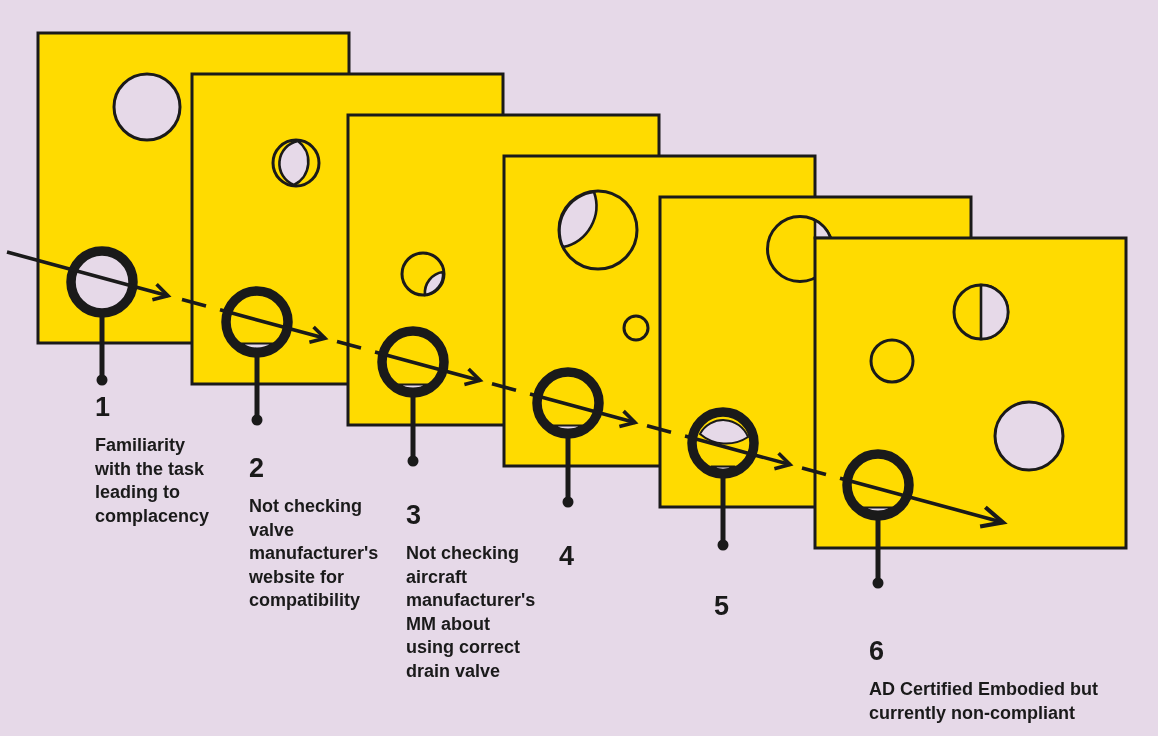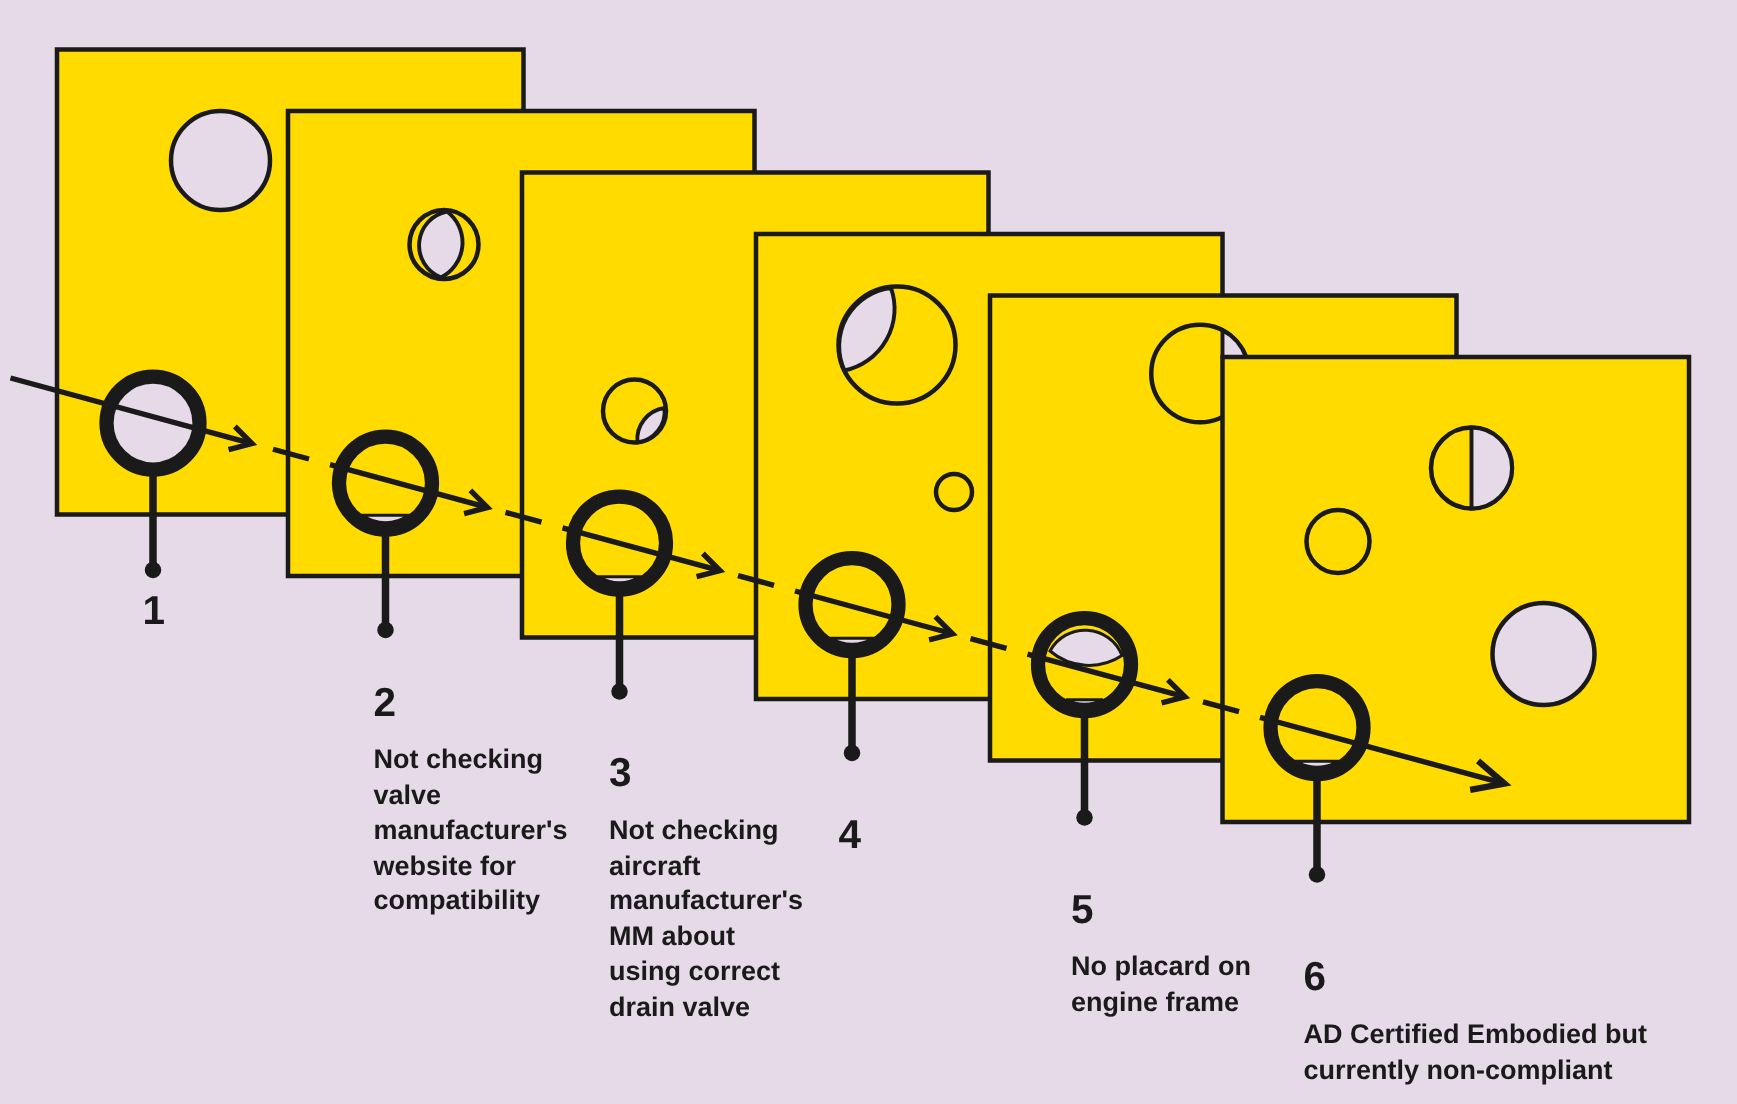"Familiarity" div.label-text { html: none -> <div>Familiarity with the task leading to complacency</div> }
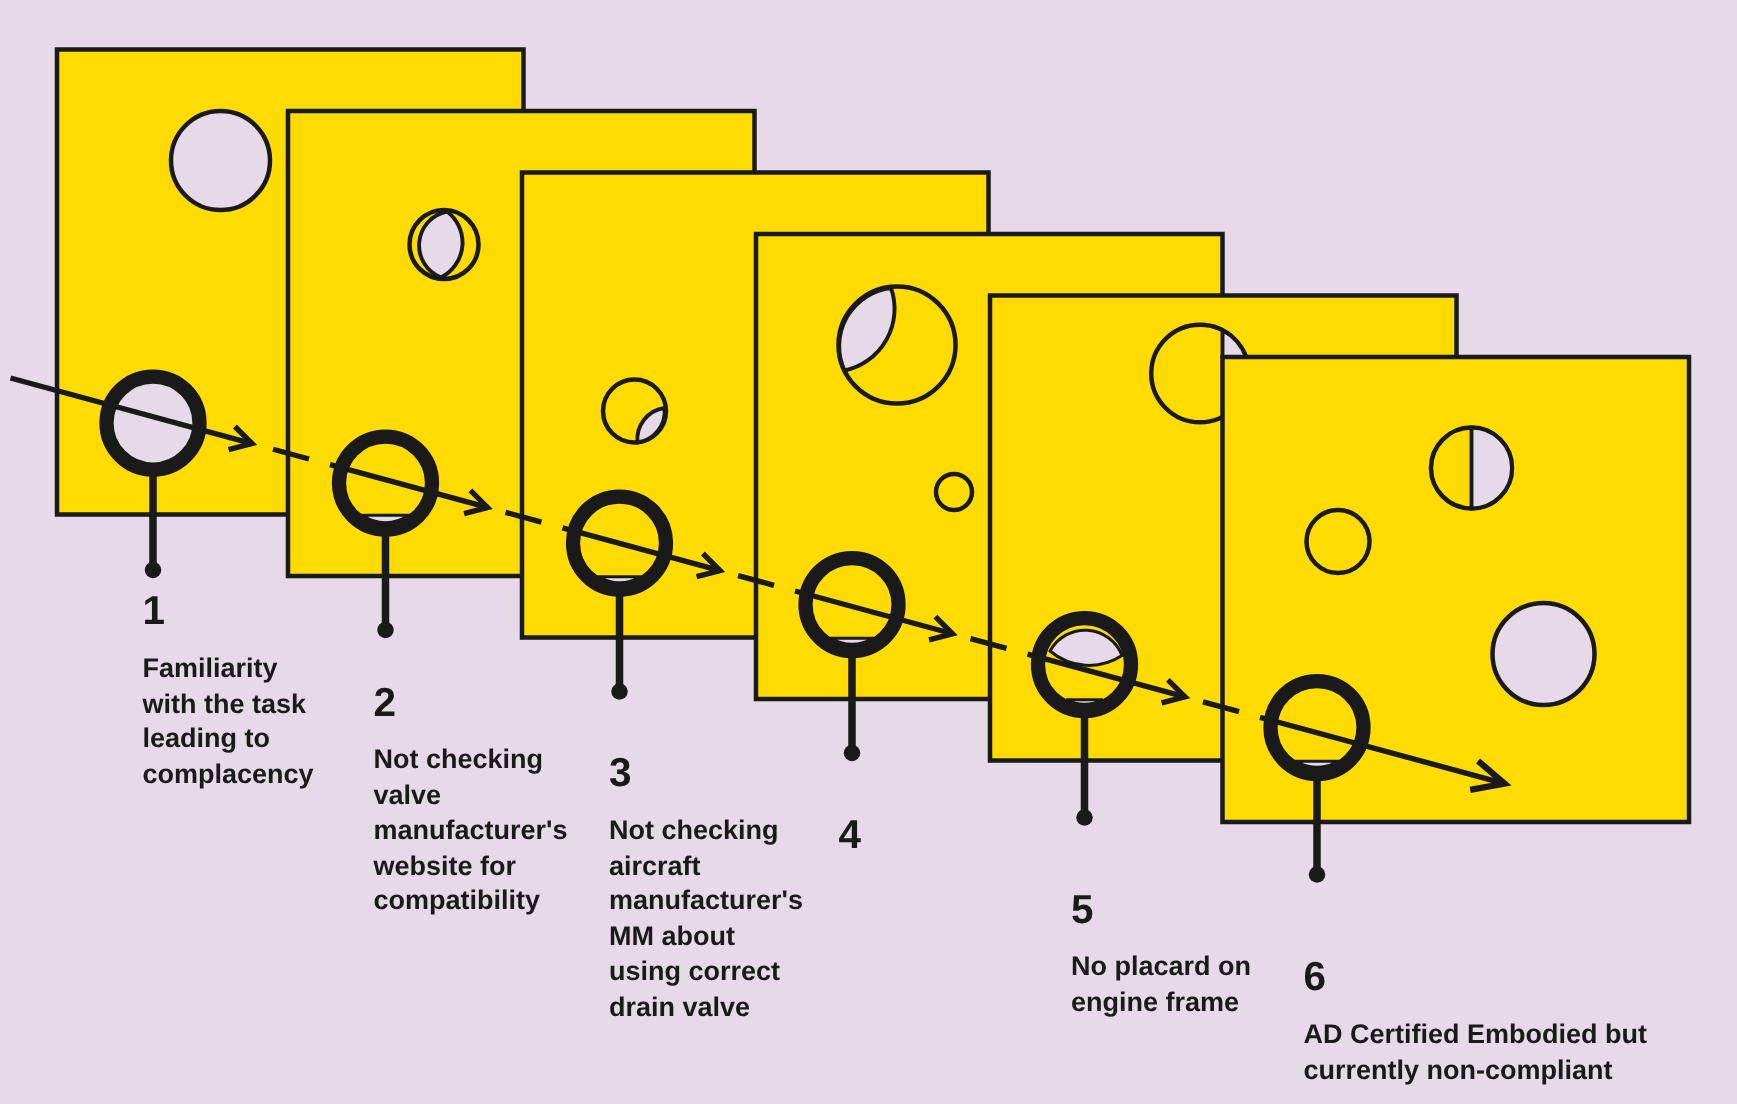"No placard on" div.label-text { html: <div>No placard on engine frame</div> -> none }
